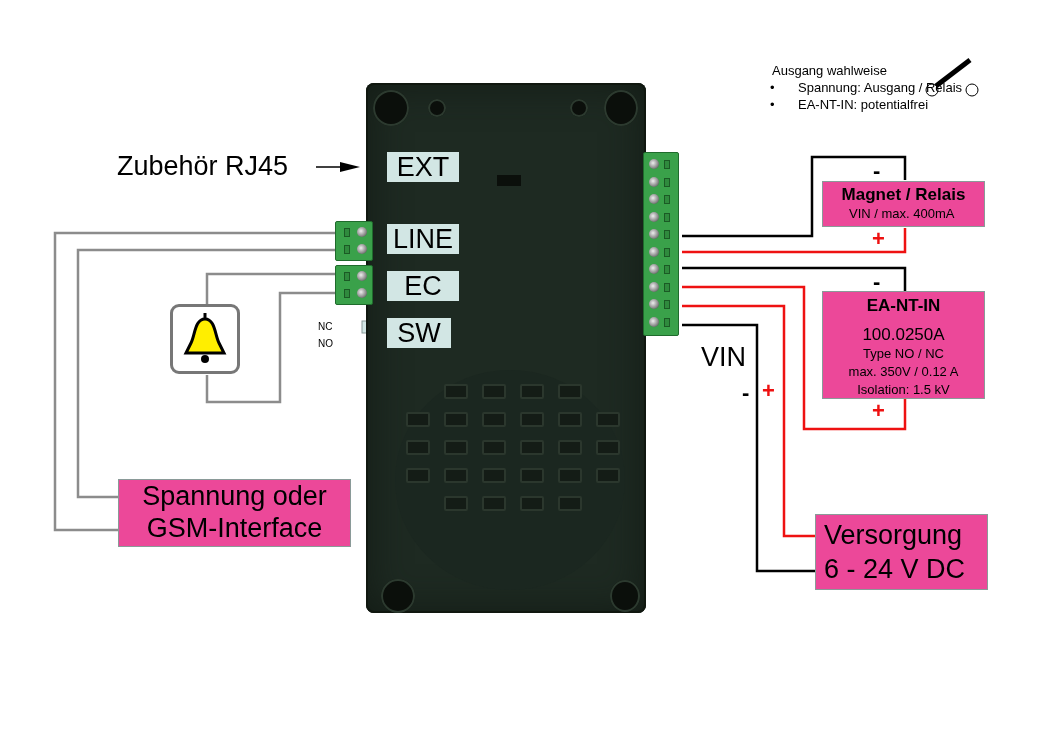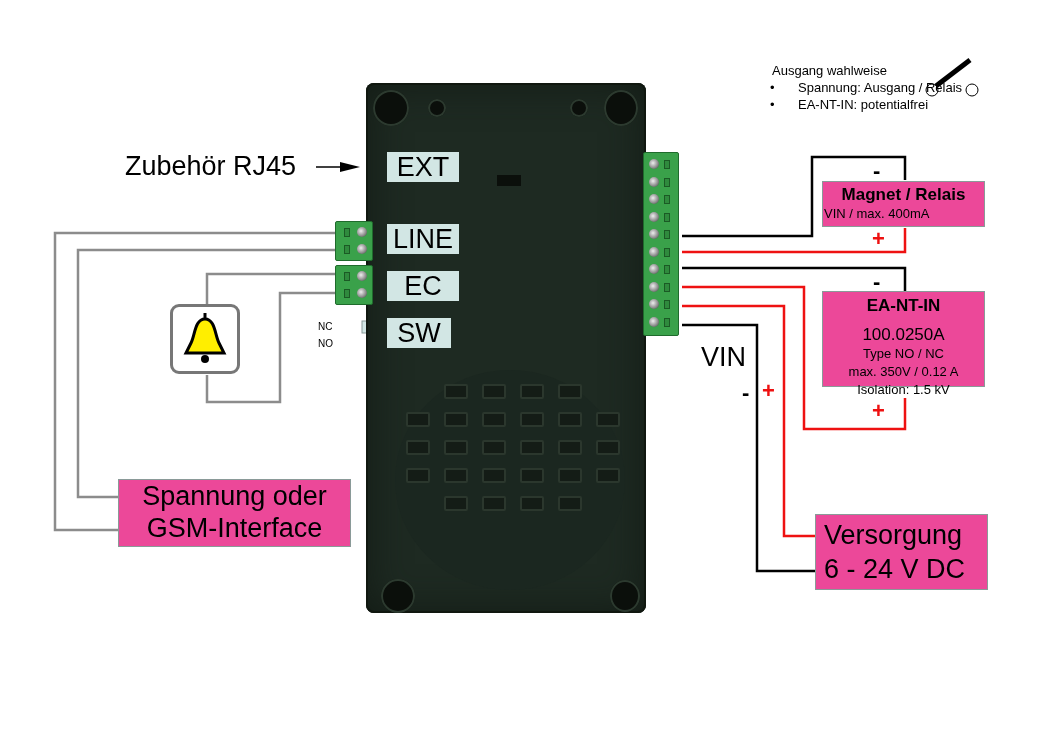"Zubehör RJ45" div.abs { left: 125px -> 117px }
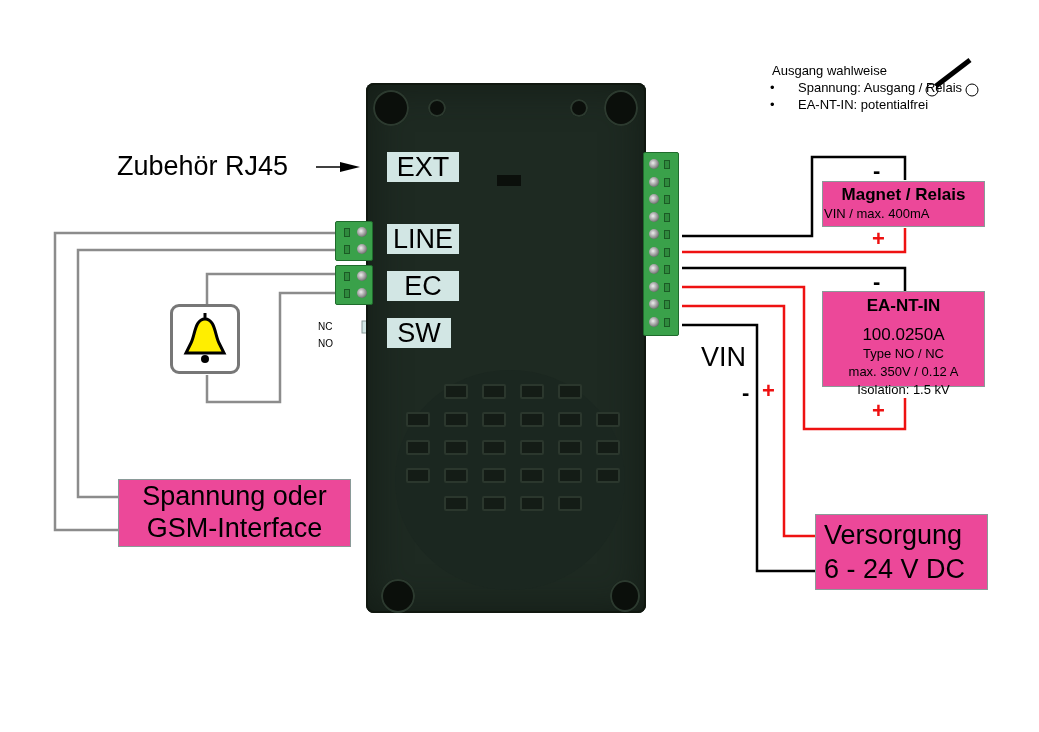"VIN / max. 400mA" div { padding-left: 1px -> 26px }
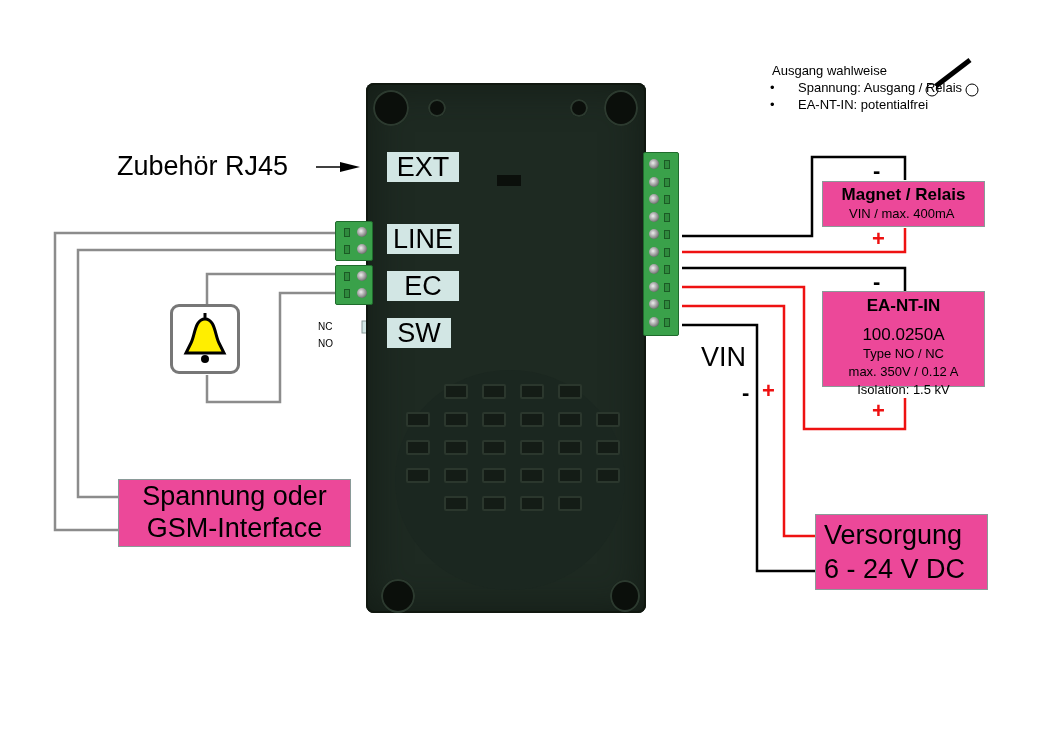"EA-NT-IN" div.label-box { height: 96px -> 108px }
